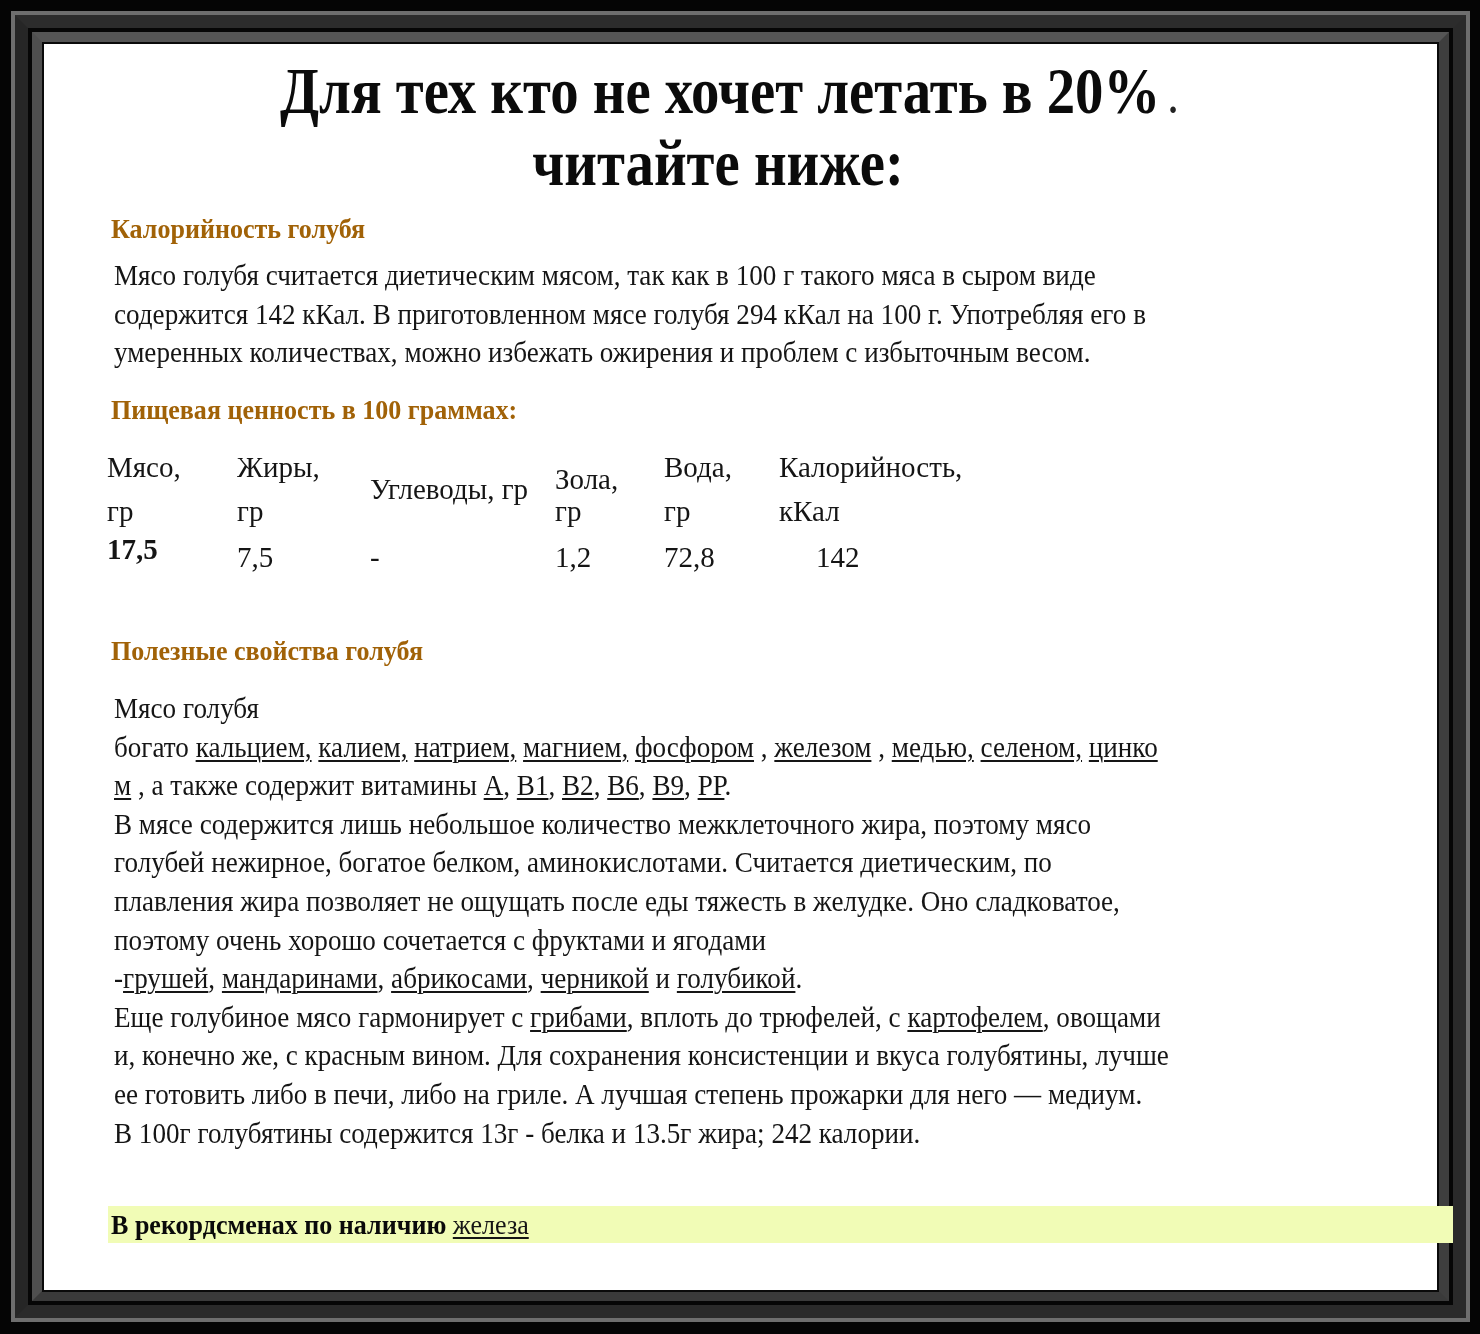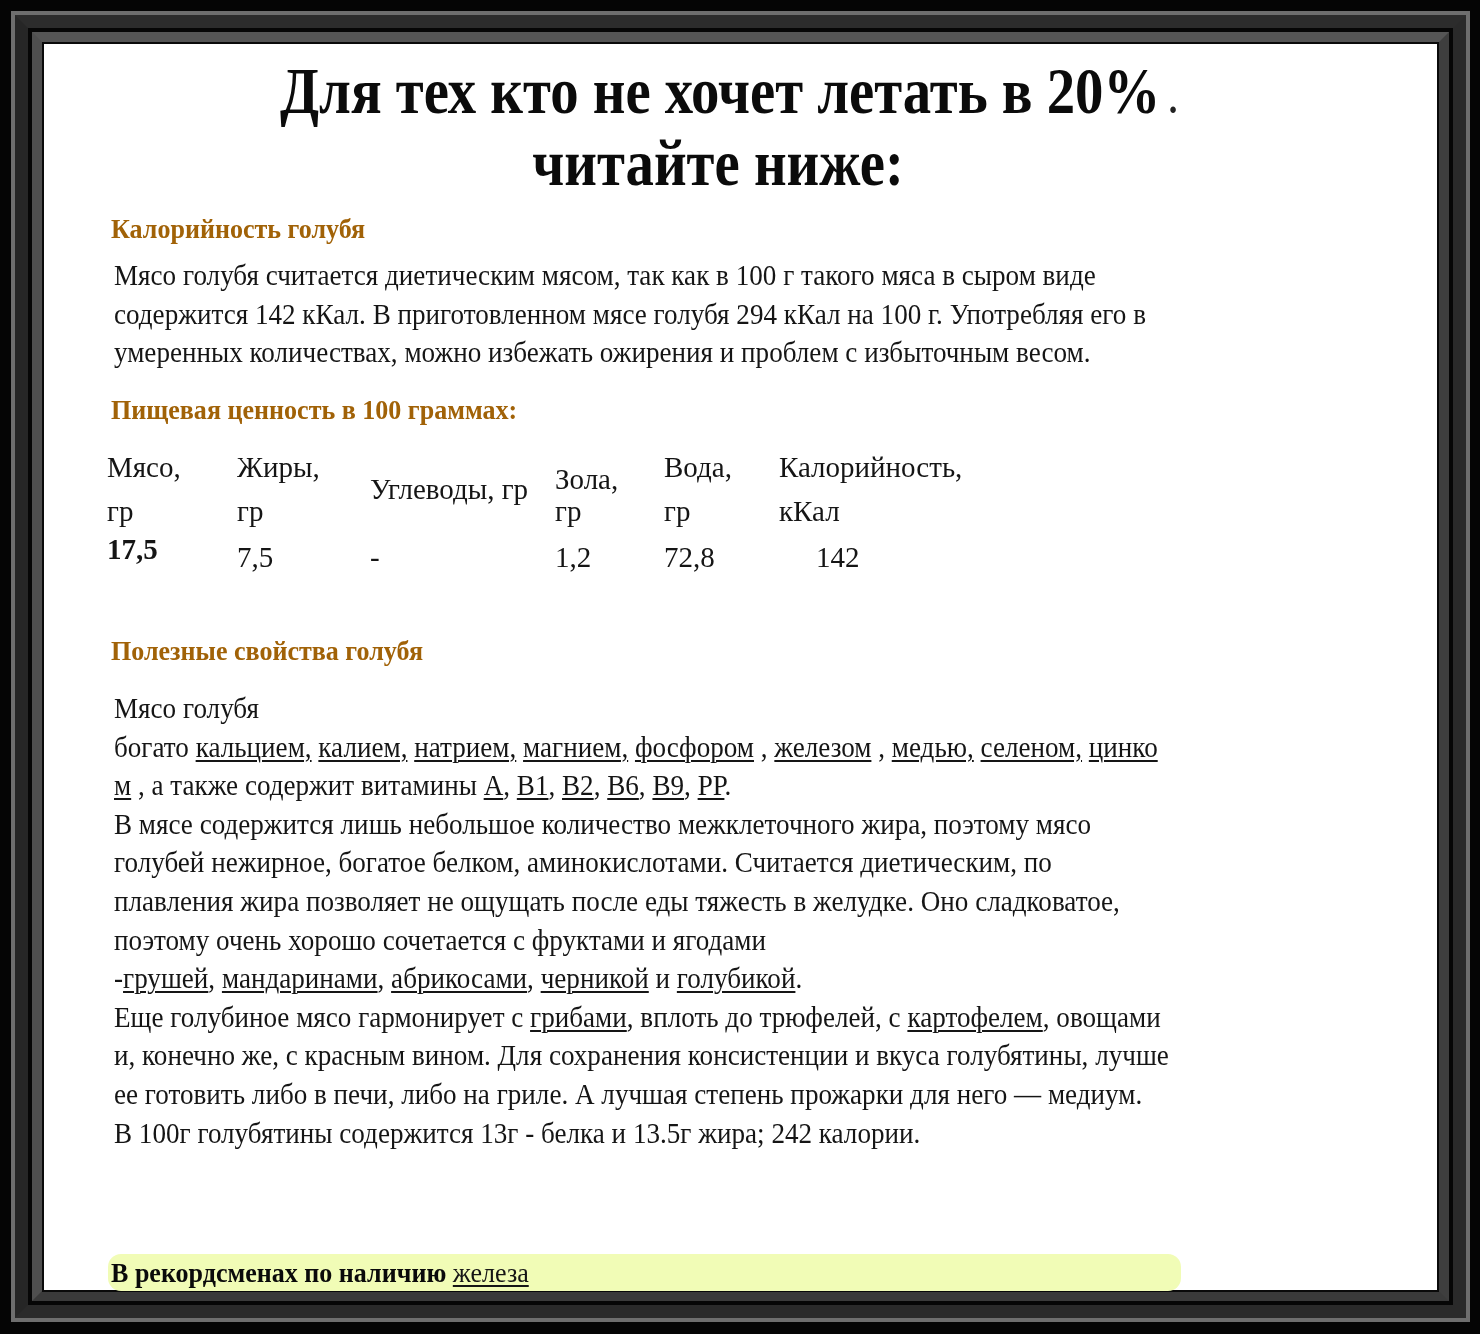"В рекордсменах по наличию железа" .highlight { border-radius: 13px -> none; top: 1210px -> 1162px; width: 1073px -> 1345px }
